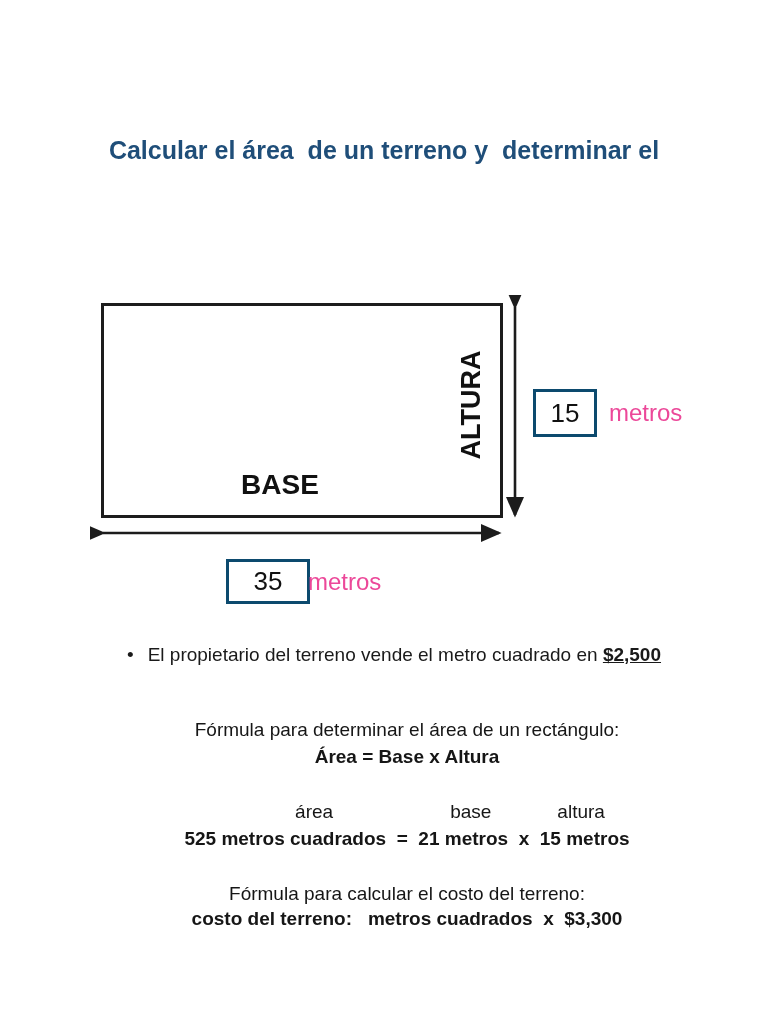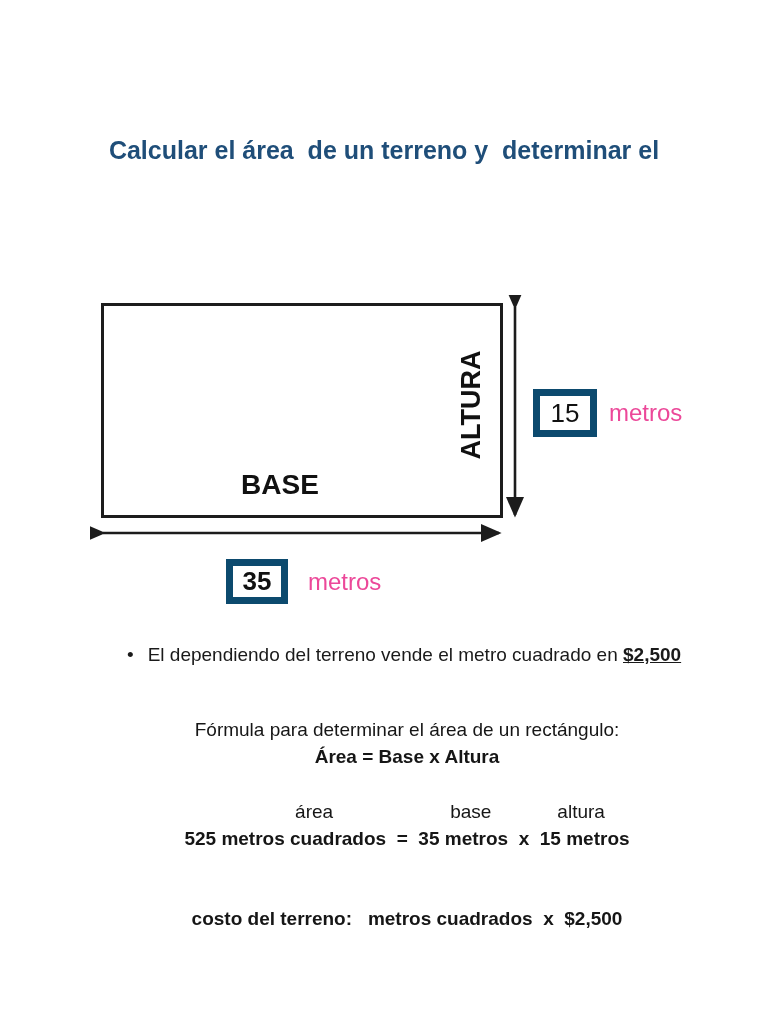"15" .dim-box { border: 7px solid #0c4a6e -> 3px solid #0c4a6e }
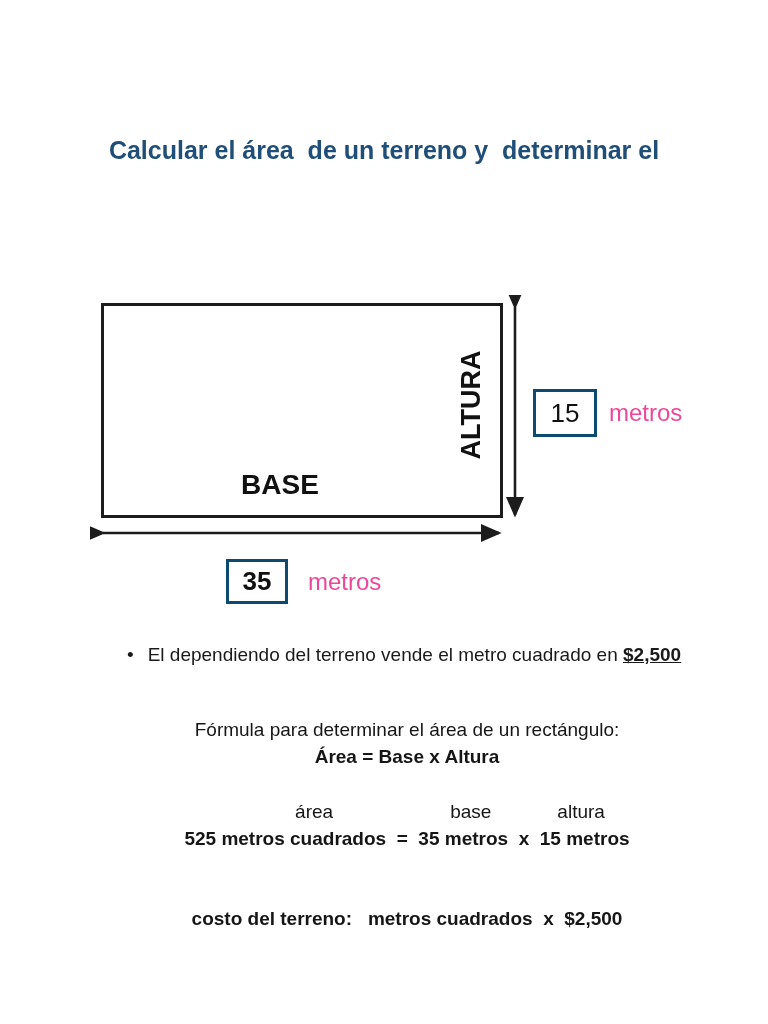"35" .dim-box.base { font-weight: bold -> none; width: 62px -> 84px }
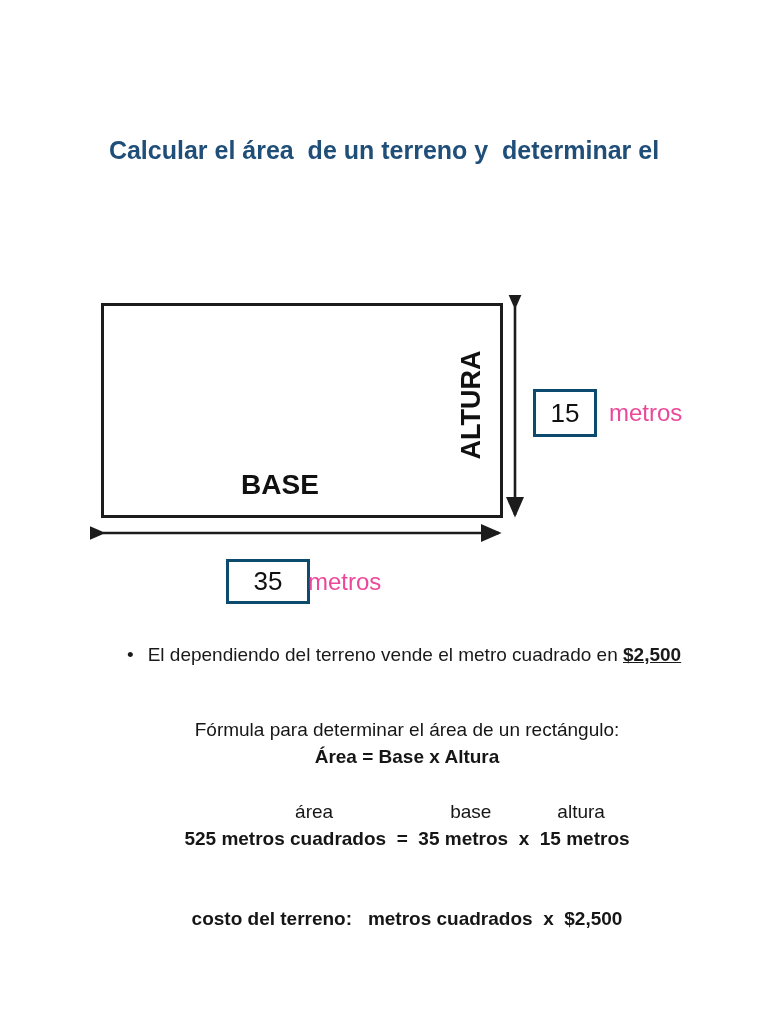"El dependiendo del terreno vende" span.pre { text: dependiendo -> propietario }
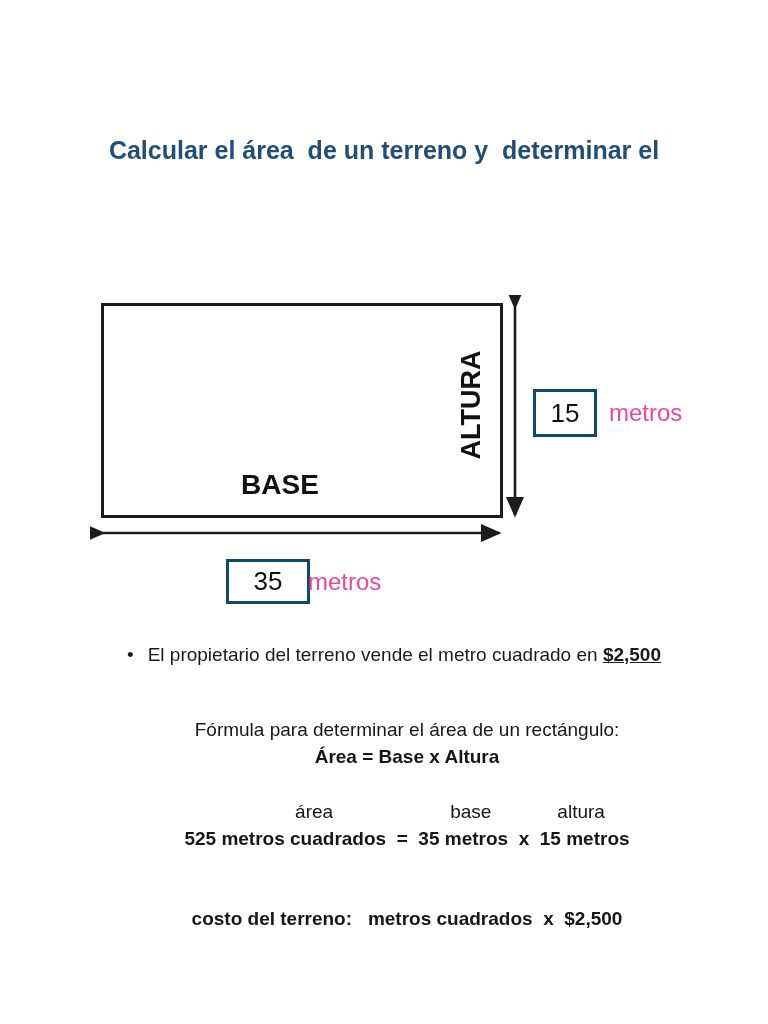"525 metros cuadrados = 35" div.cline { text: 35 -> 21 }
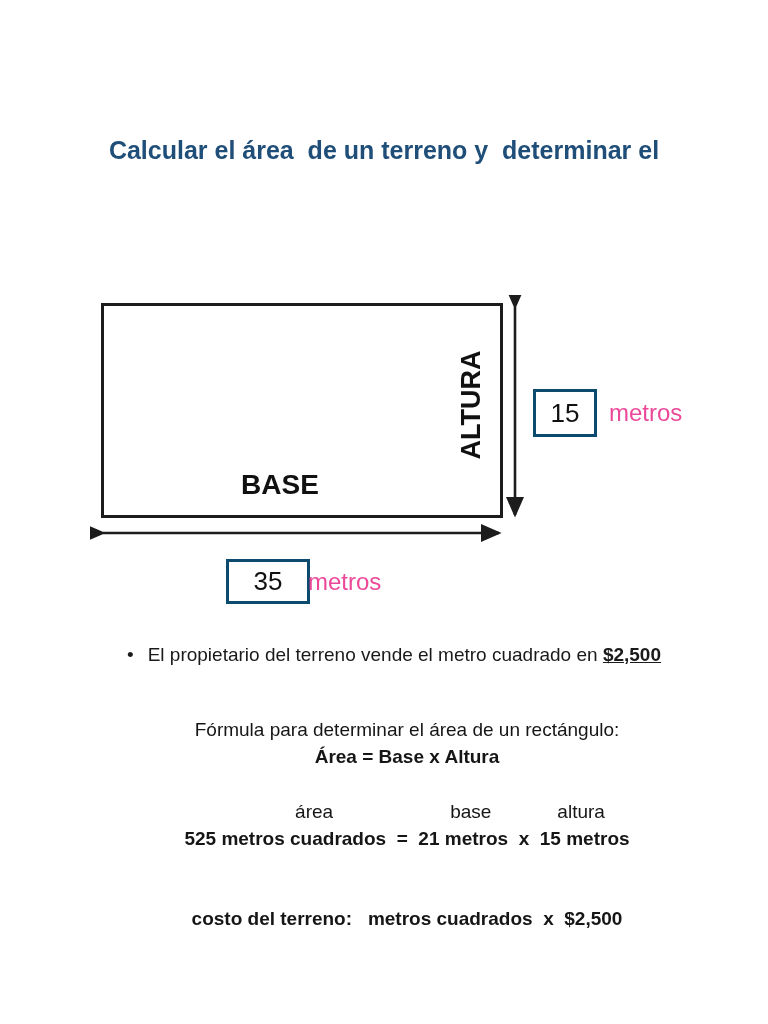"Fórmula para calcular el costo" div.cline { html: none -> <div>Fórmula para calcular el costo del terreno:</div> }
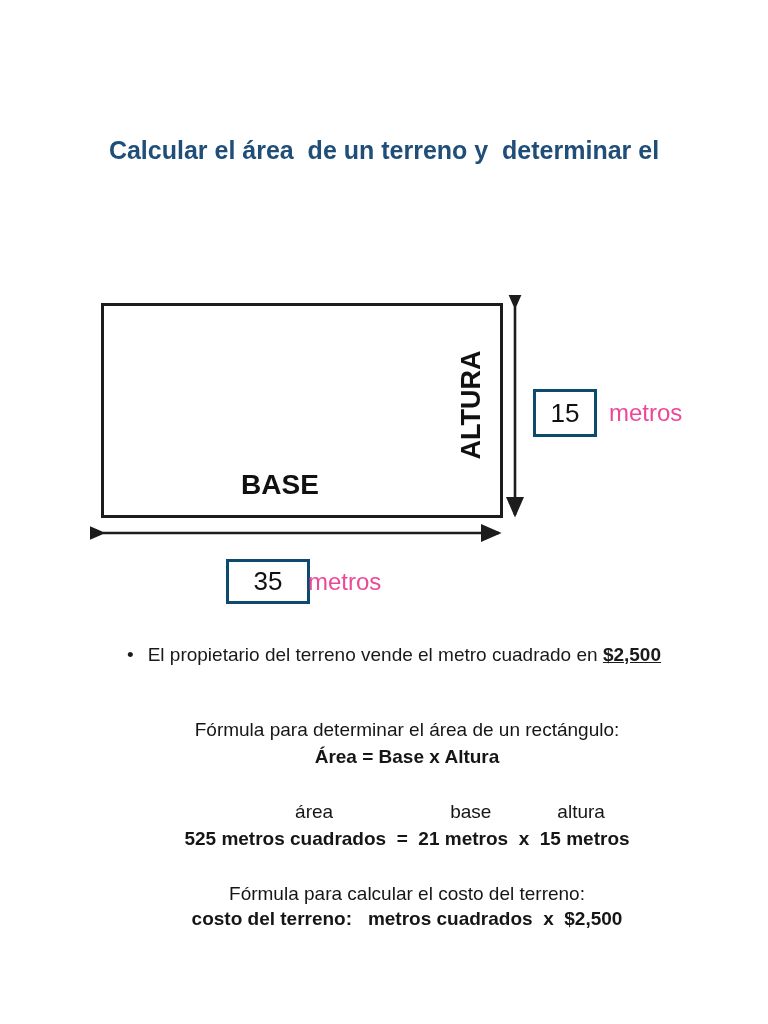"costo del terreno: metros cuadrados" div.cline { text: $2,500 -> $3,300 }
